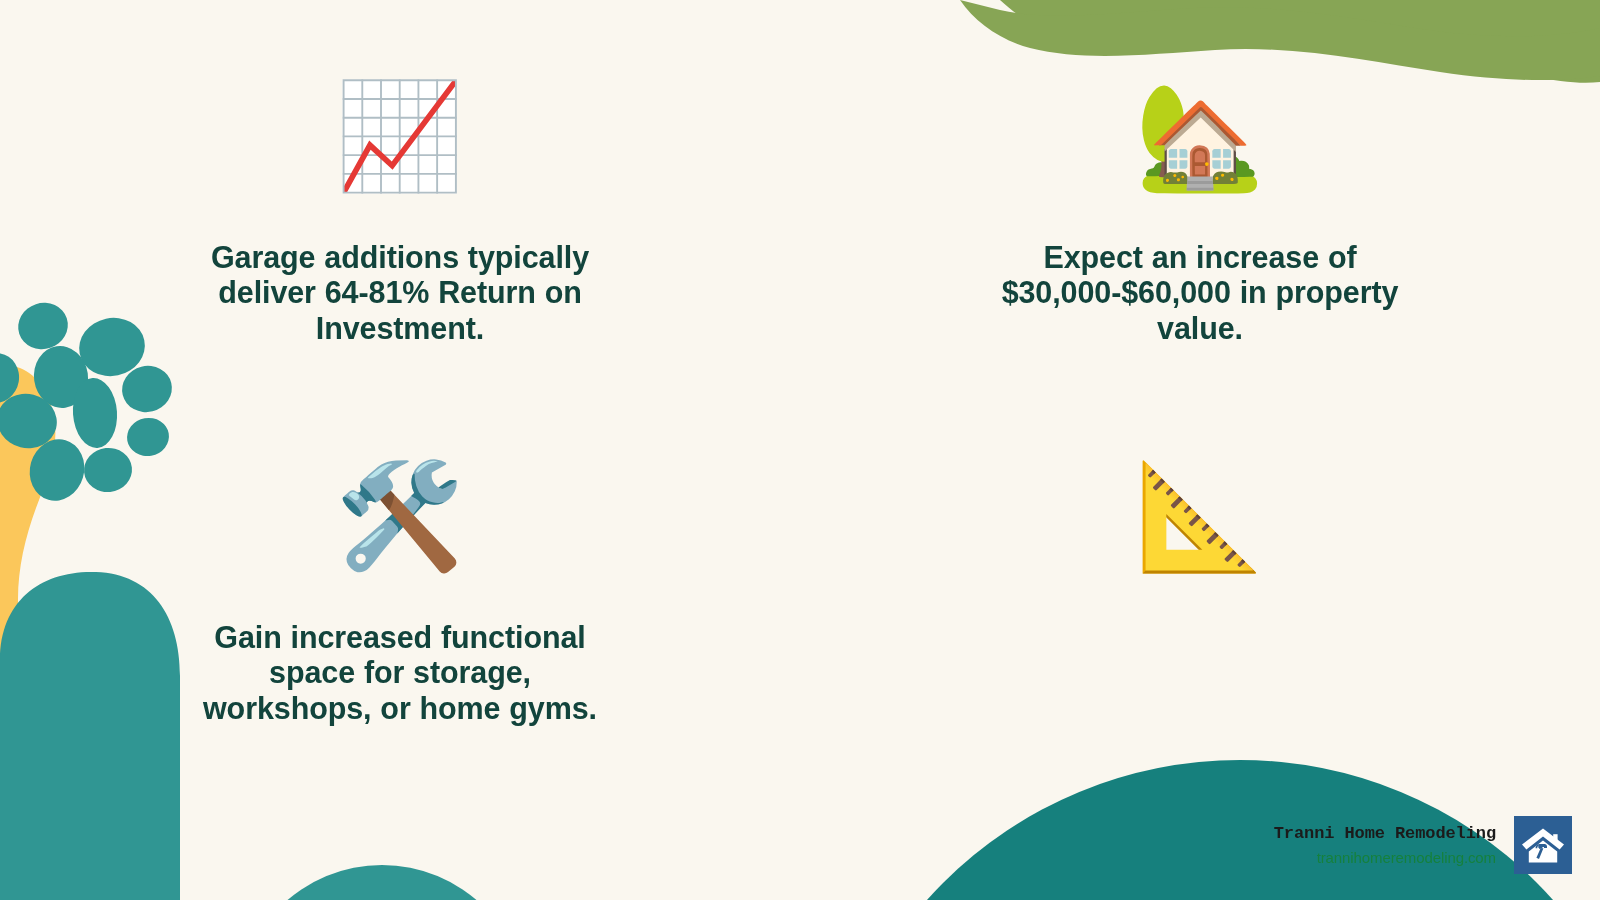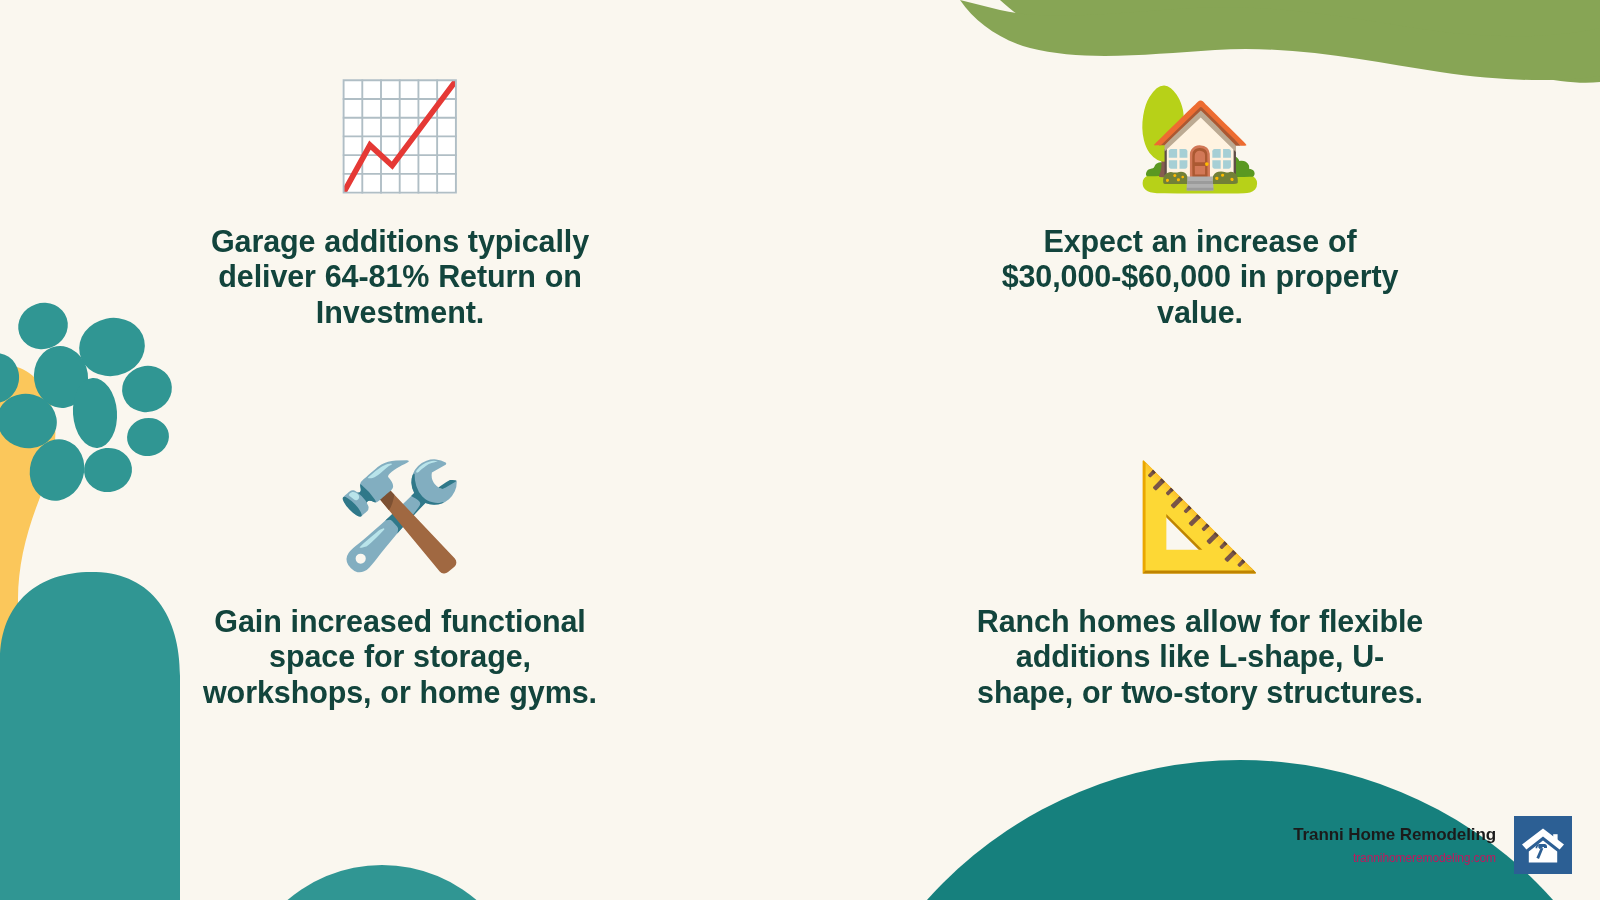"Garage additions typically deliver" .card-text { margin-top: 28px -> 44px }
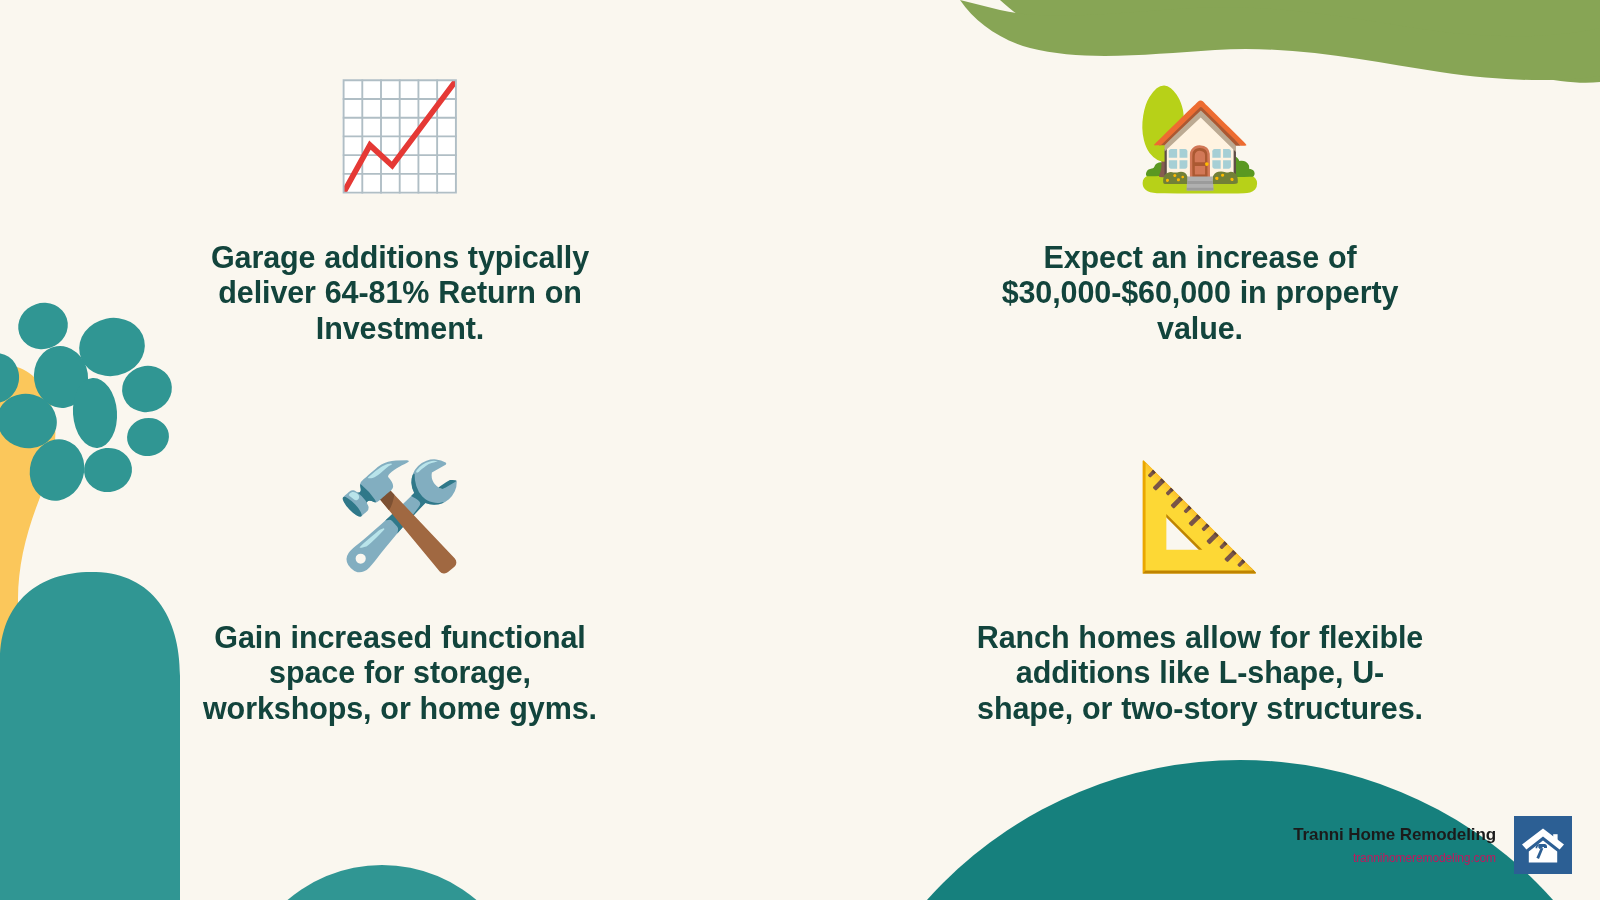"Ranch homes allow for flexible" div.card-text { html: <div>Ranch homes allow for flexible additions like L-shape, U-shape, or two-story structures.</div> -> none }
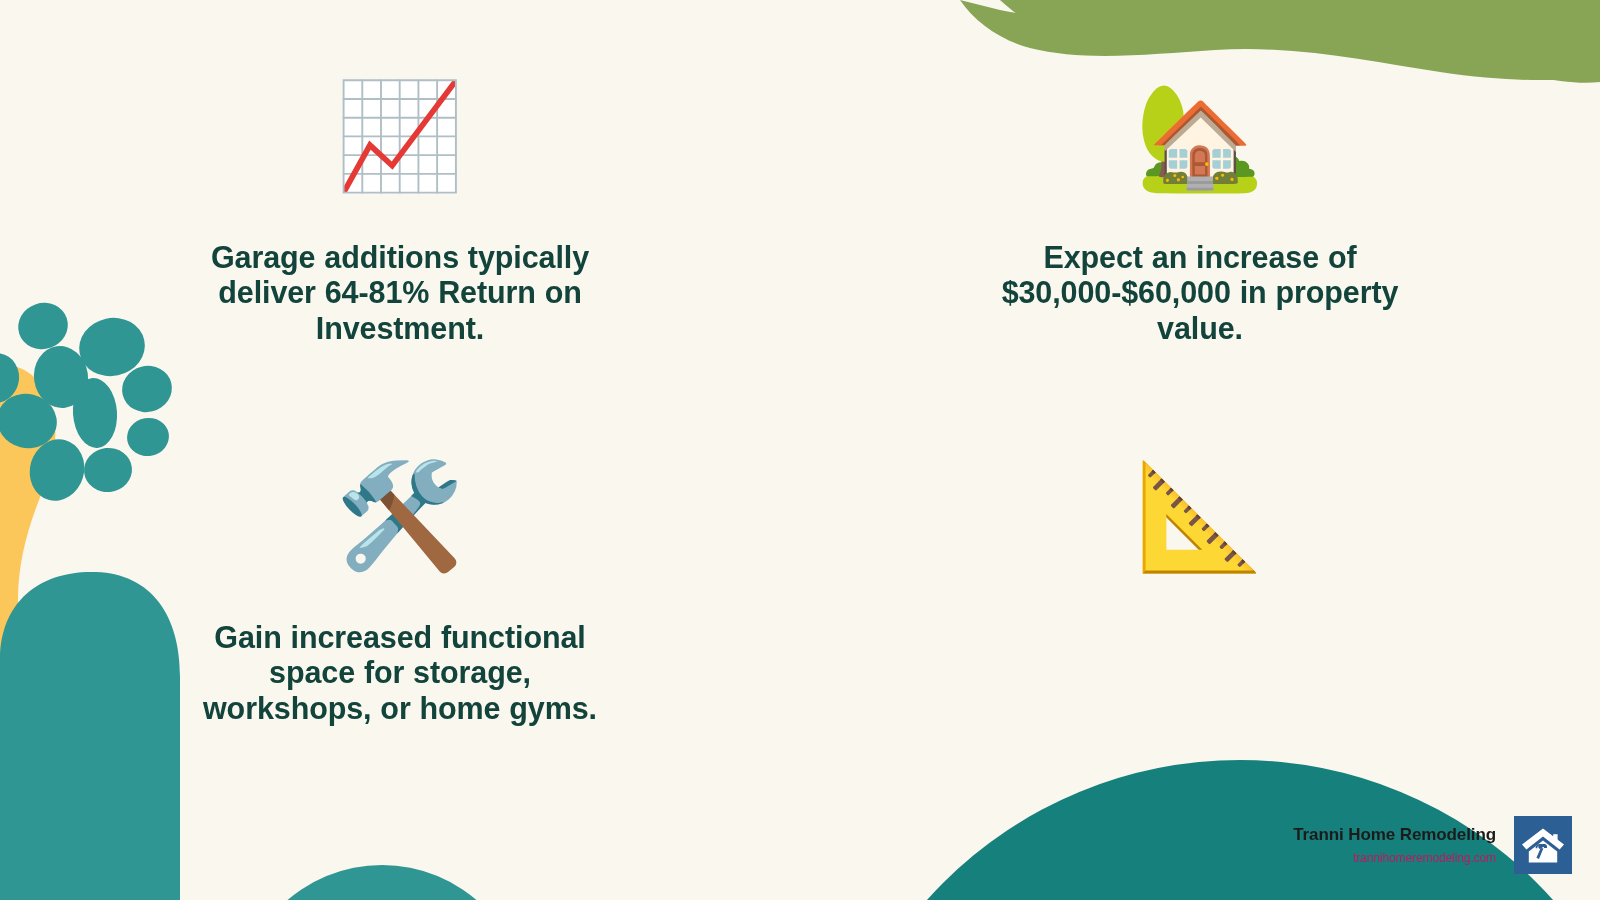"Tranni Home Remodeling" #brand-name { font-family: none -> Liberation Mono, monospace }
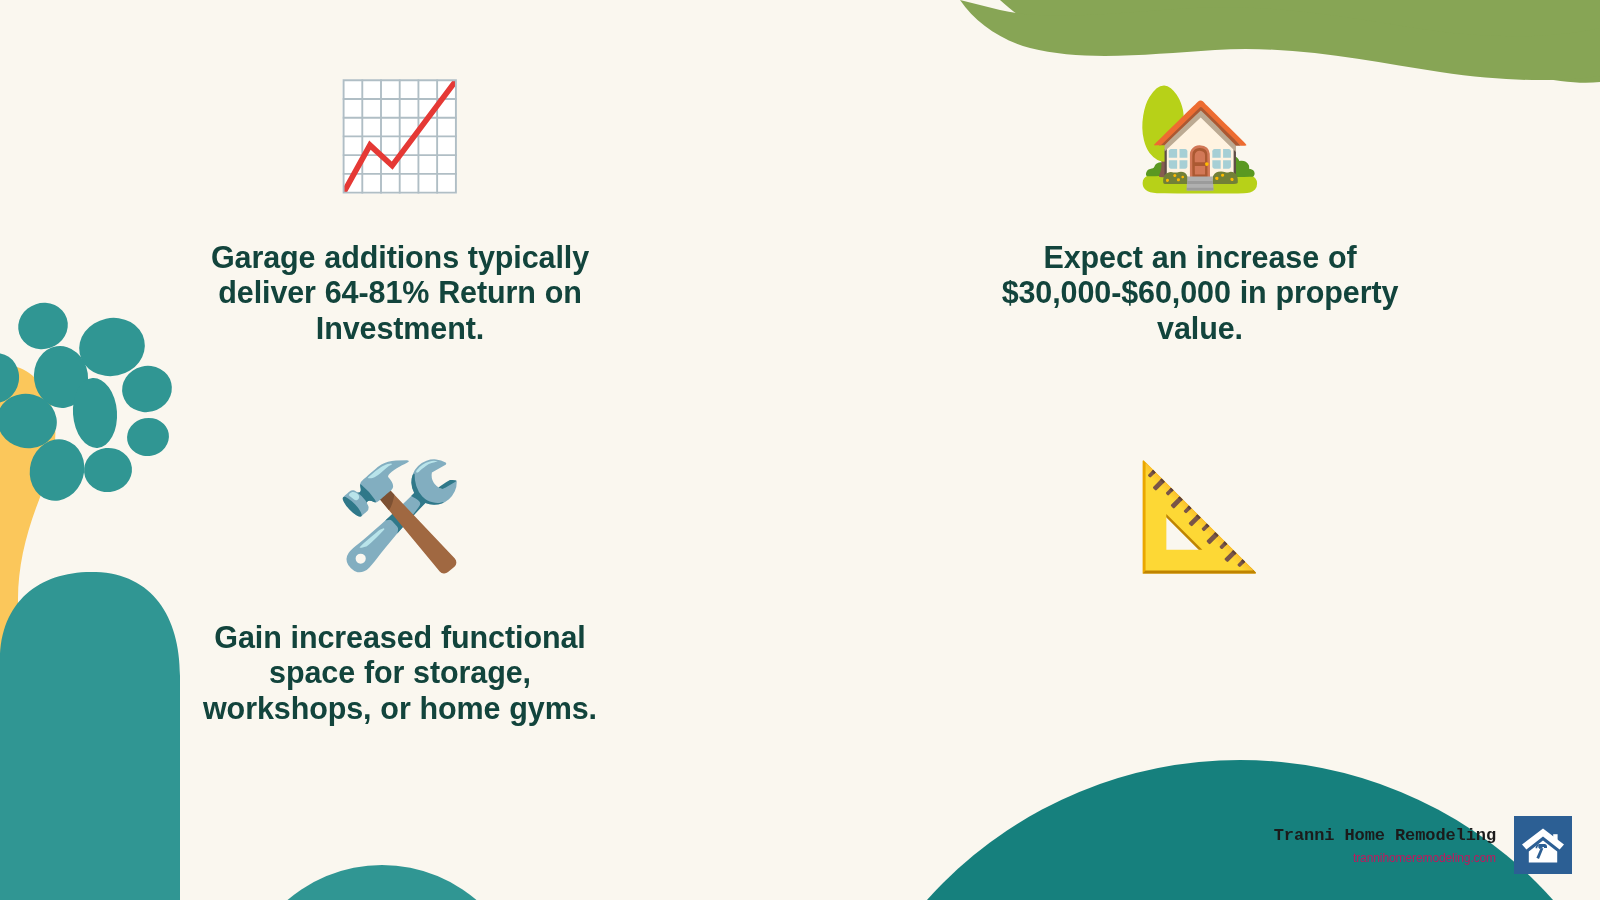"trannihomeremodeling.com" #brand-url { color: #be185d -> #15803d; font-size: 12px -> 15px }
